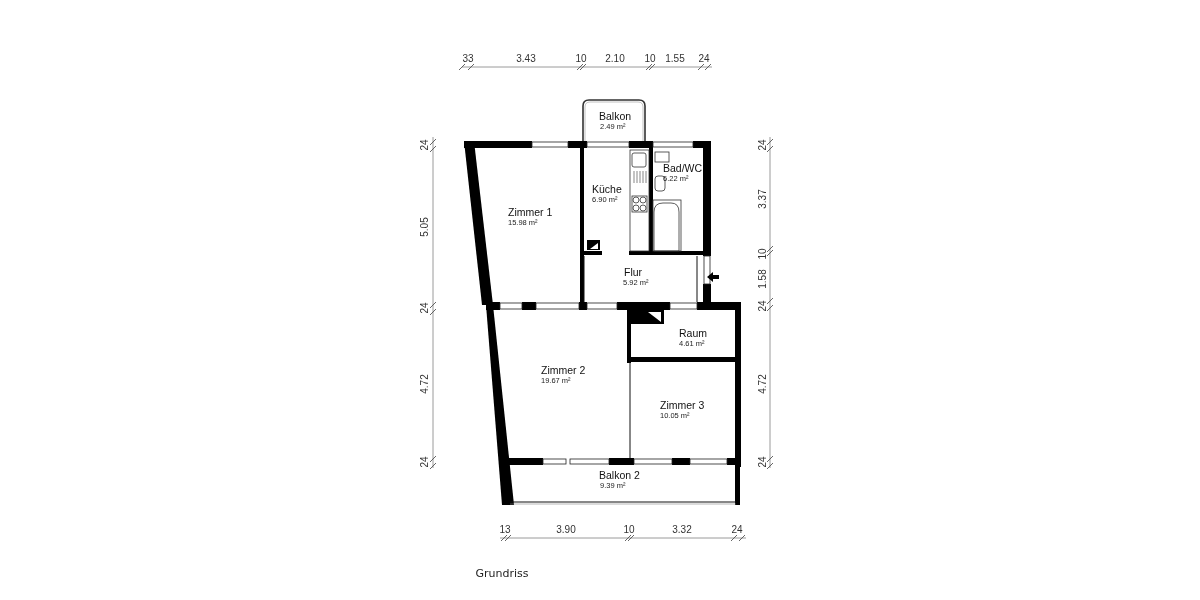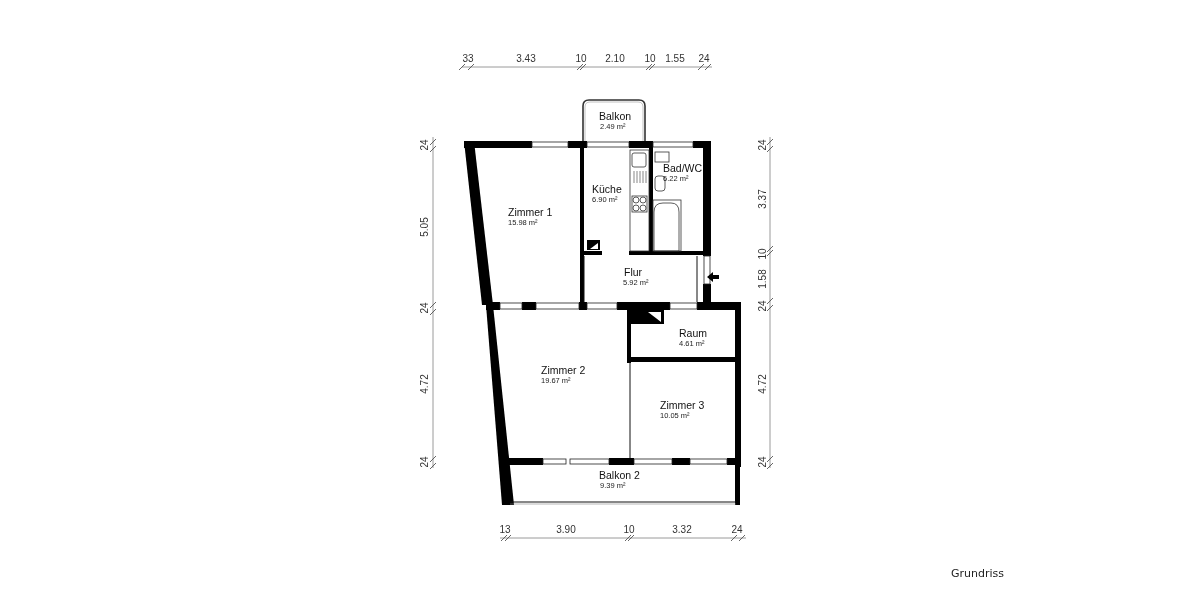"Grundriss" .caption { text-align: right -> center }
